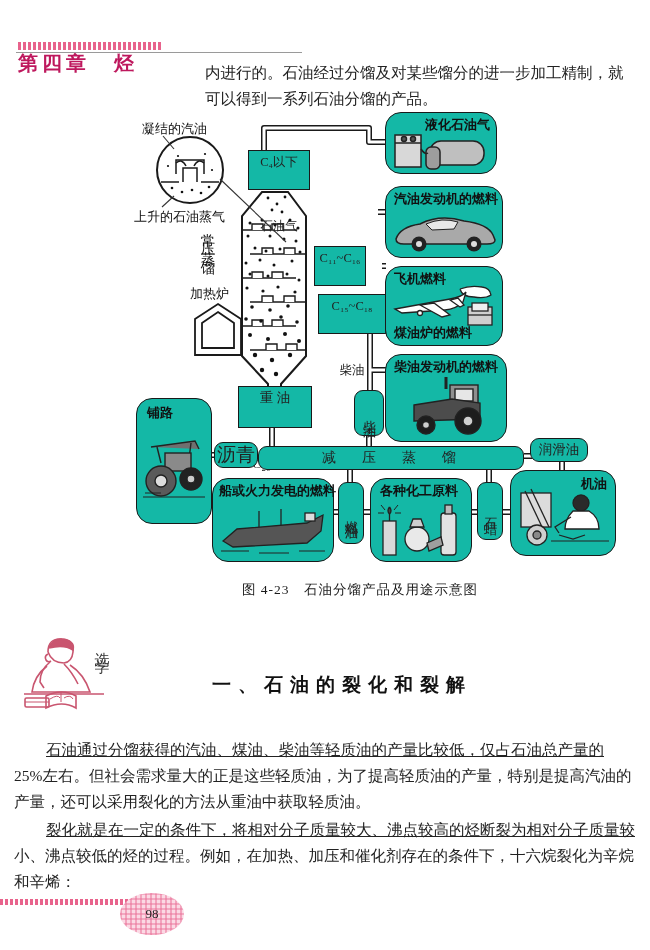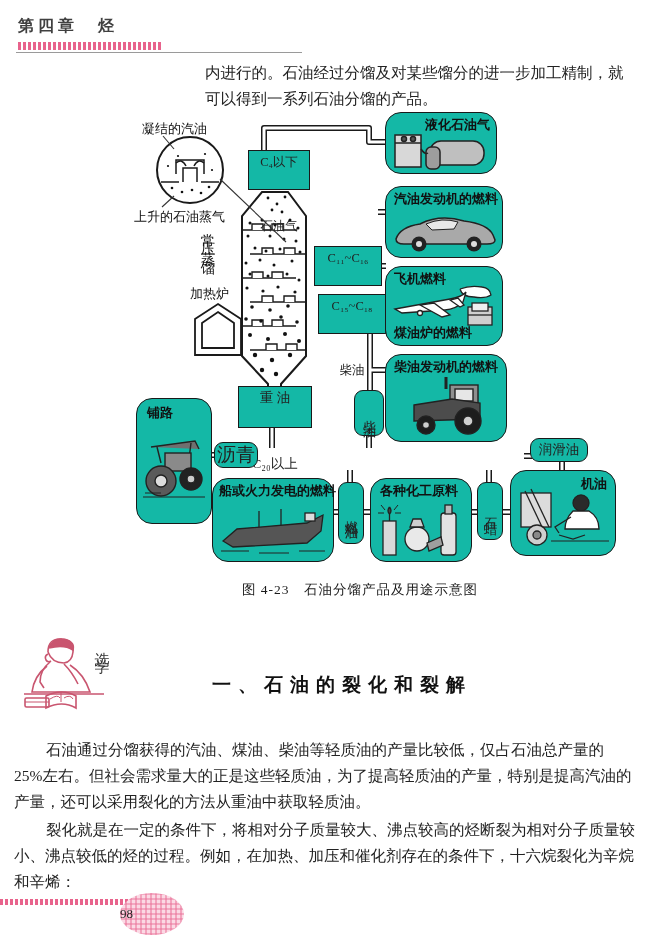"第四章 烃" .chapter { color: #404040 -> #be185d; font-size: 16px -> 20px; margin-top: none -> 34px }
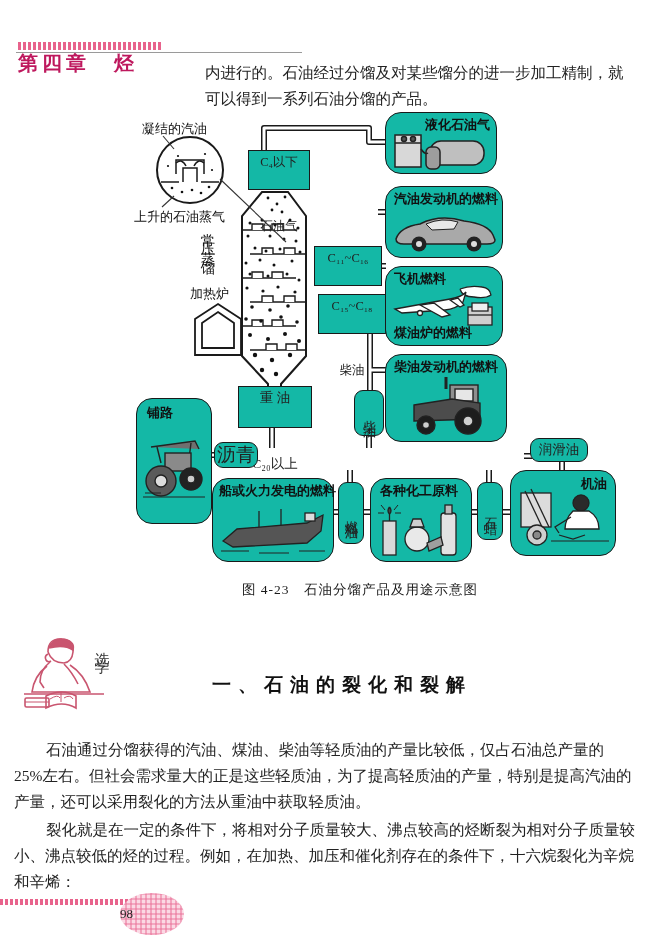"C₁₁~C₁₆" div.box { width: 68px -> 52px }
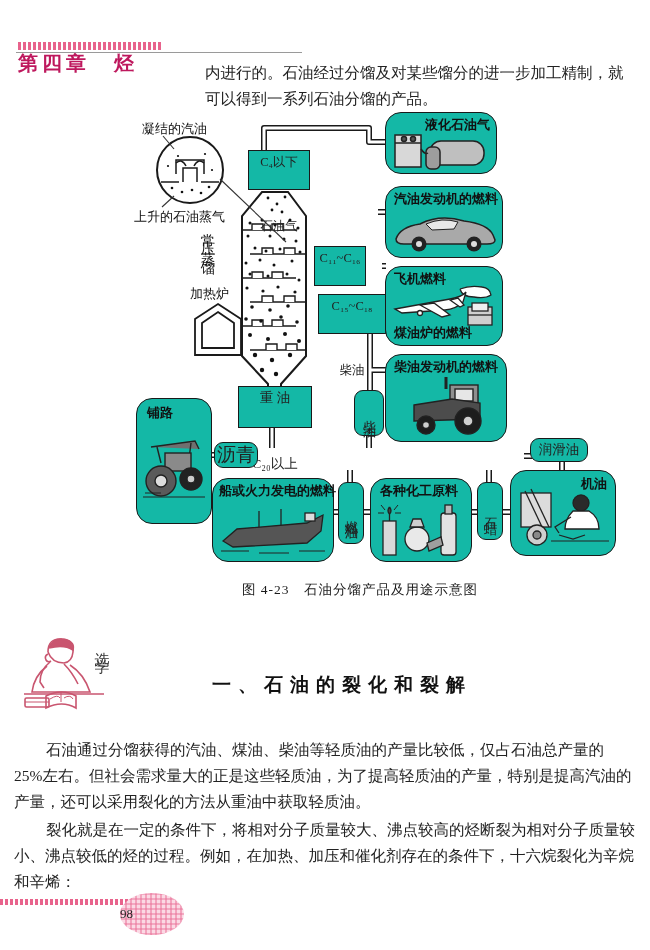"减压蒸馏" div.box { html: none -> <div> <span>减压蒸馏</span> </div> }
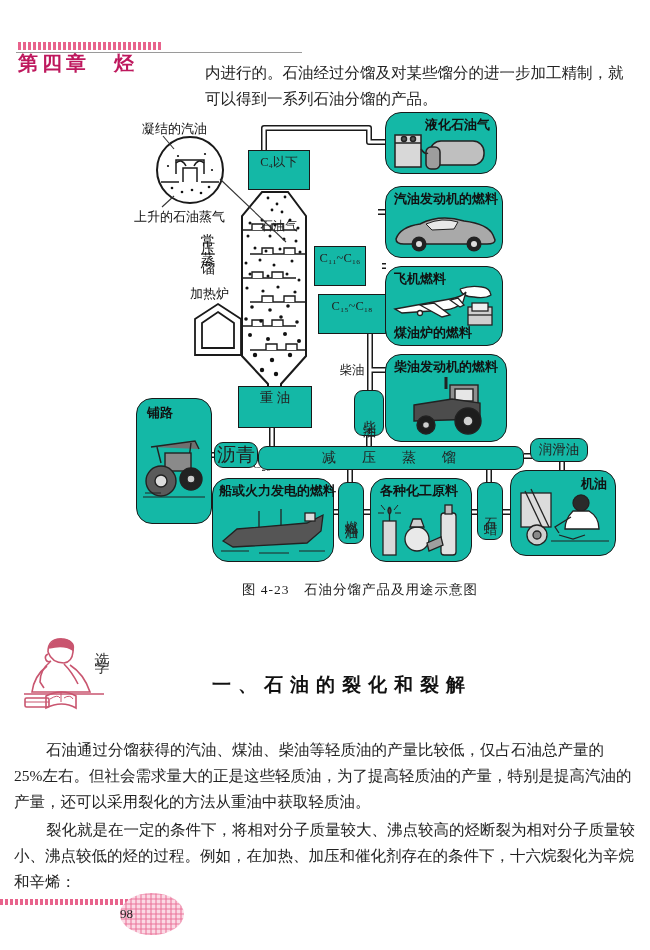"石油通过分馏获得的汽油、煤油、柴油等轻质油的产量比较低，仅占石油总产量的" .indent { text-decoration: none -> underline }
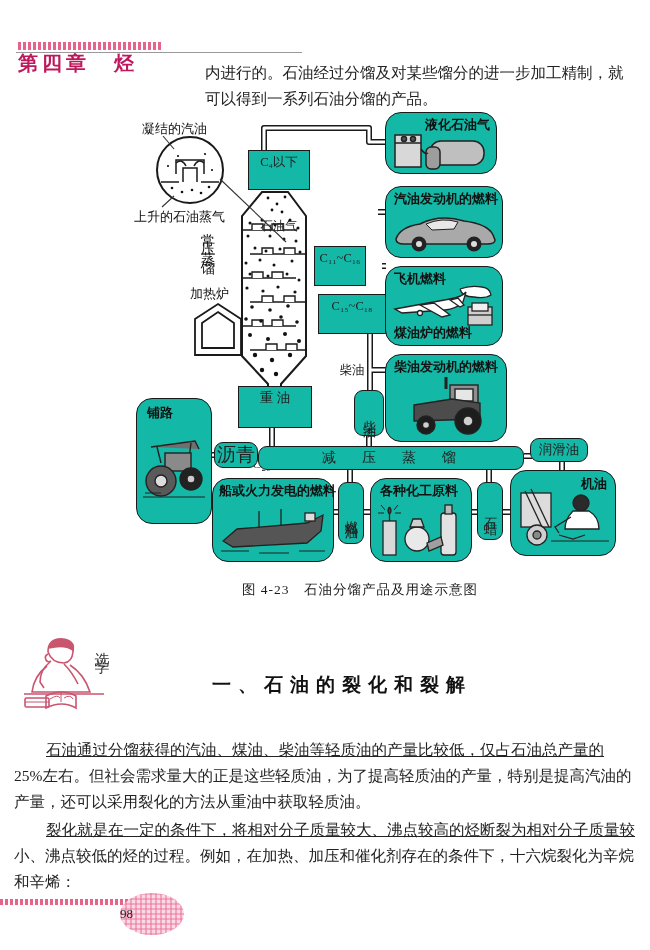"98" .pgoval { justify-content: flex-start -> center }
